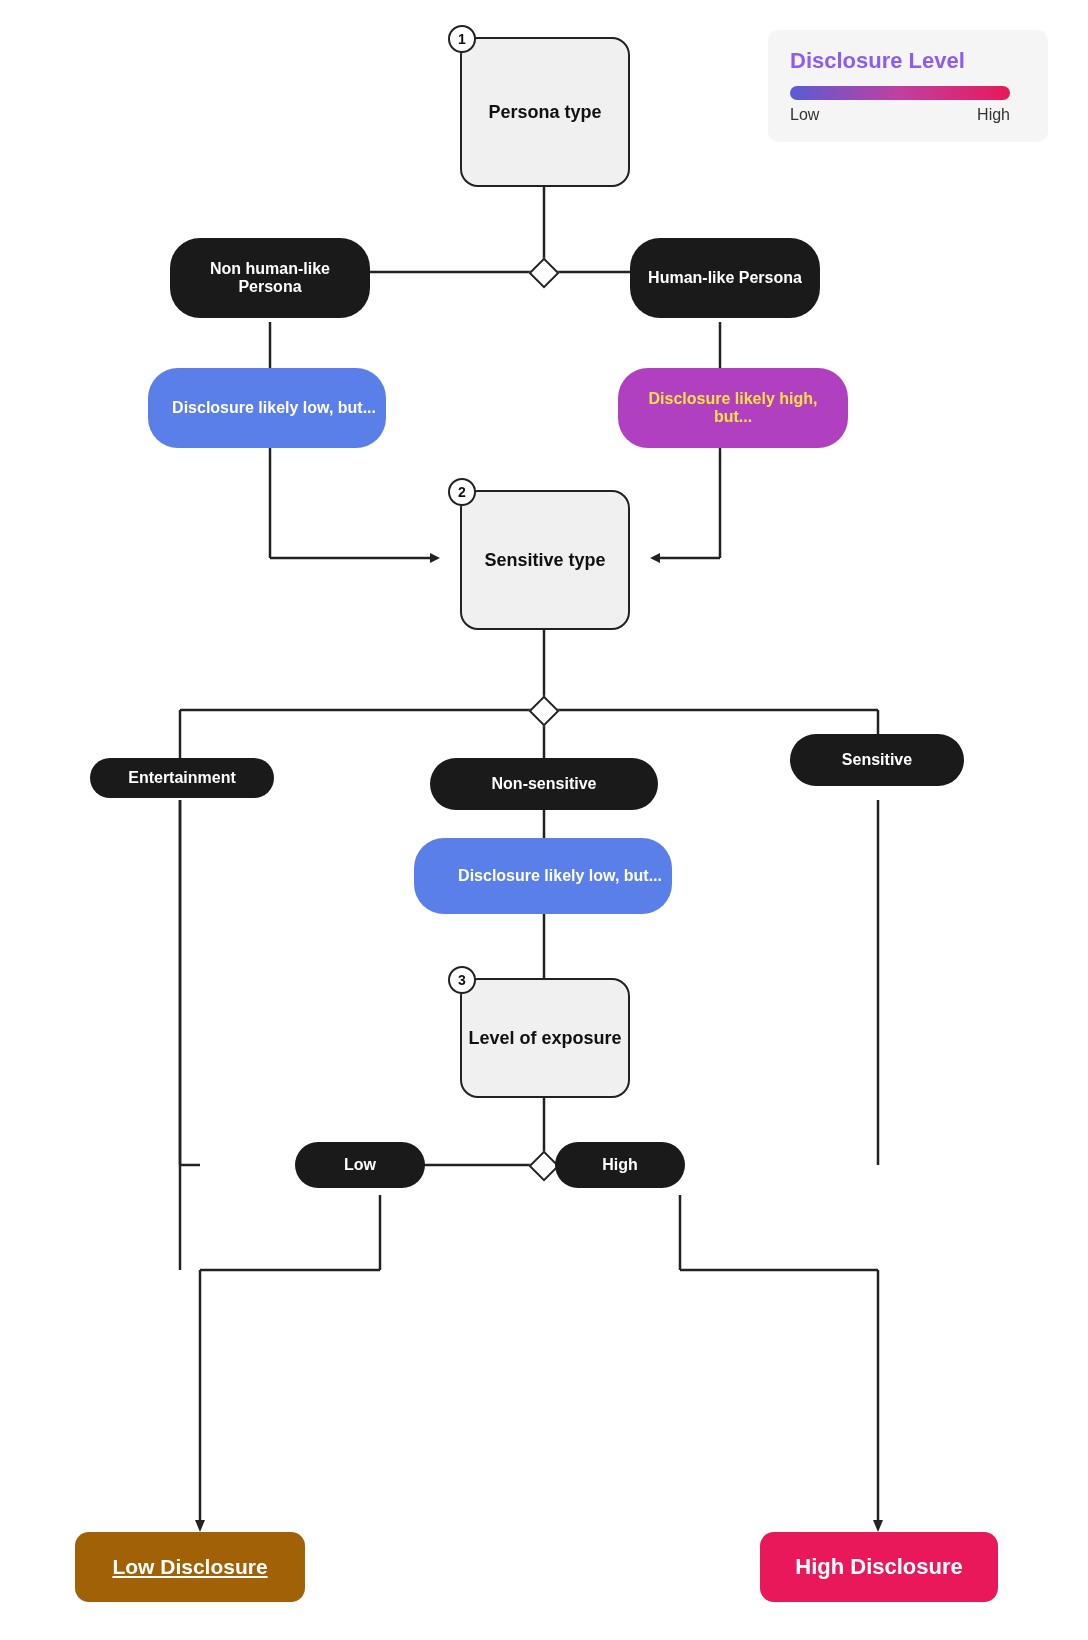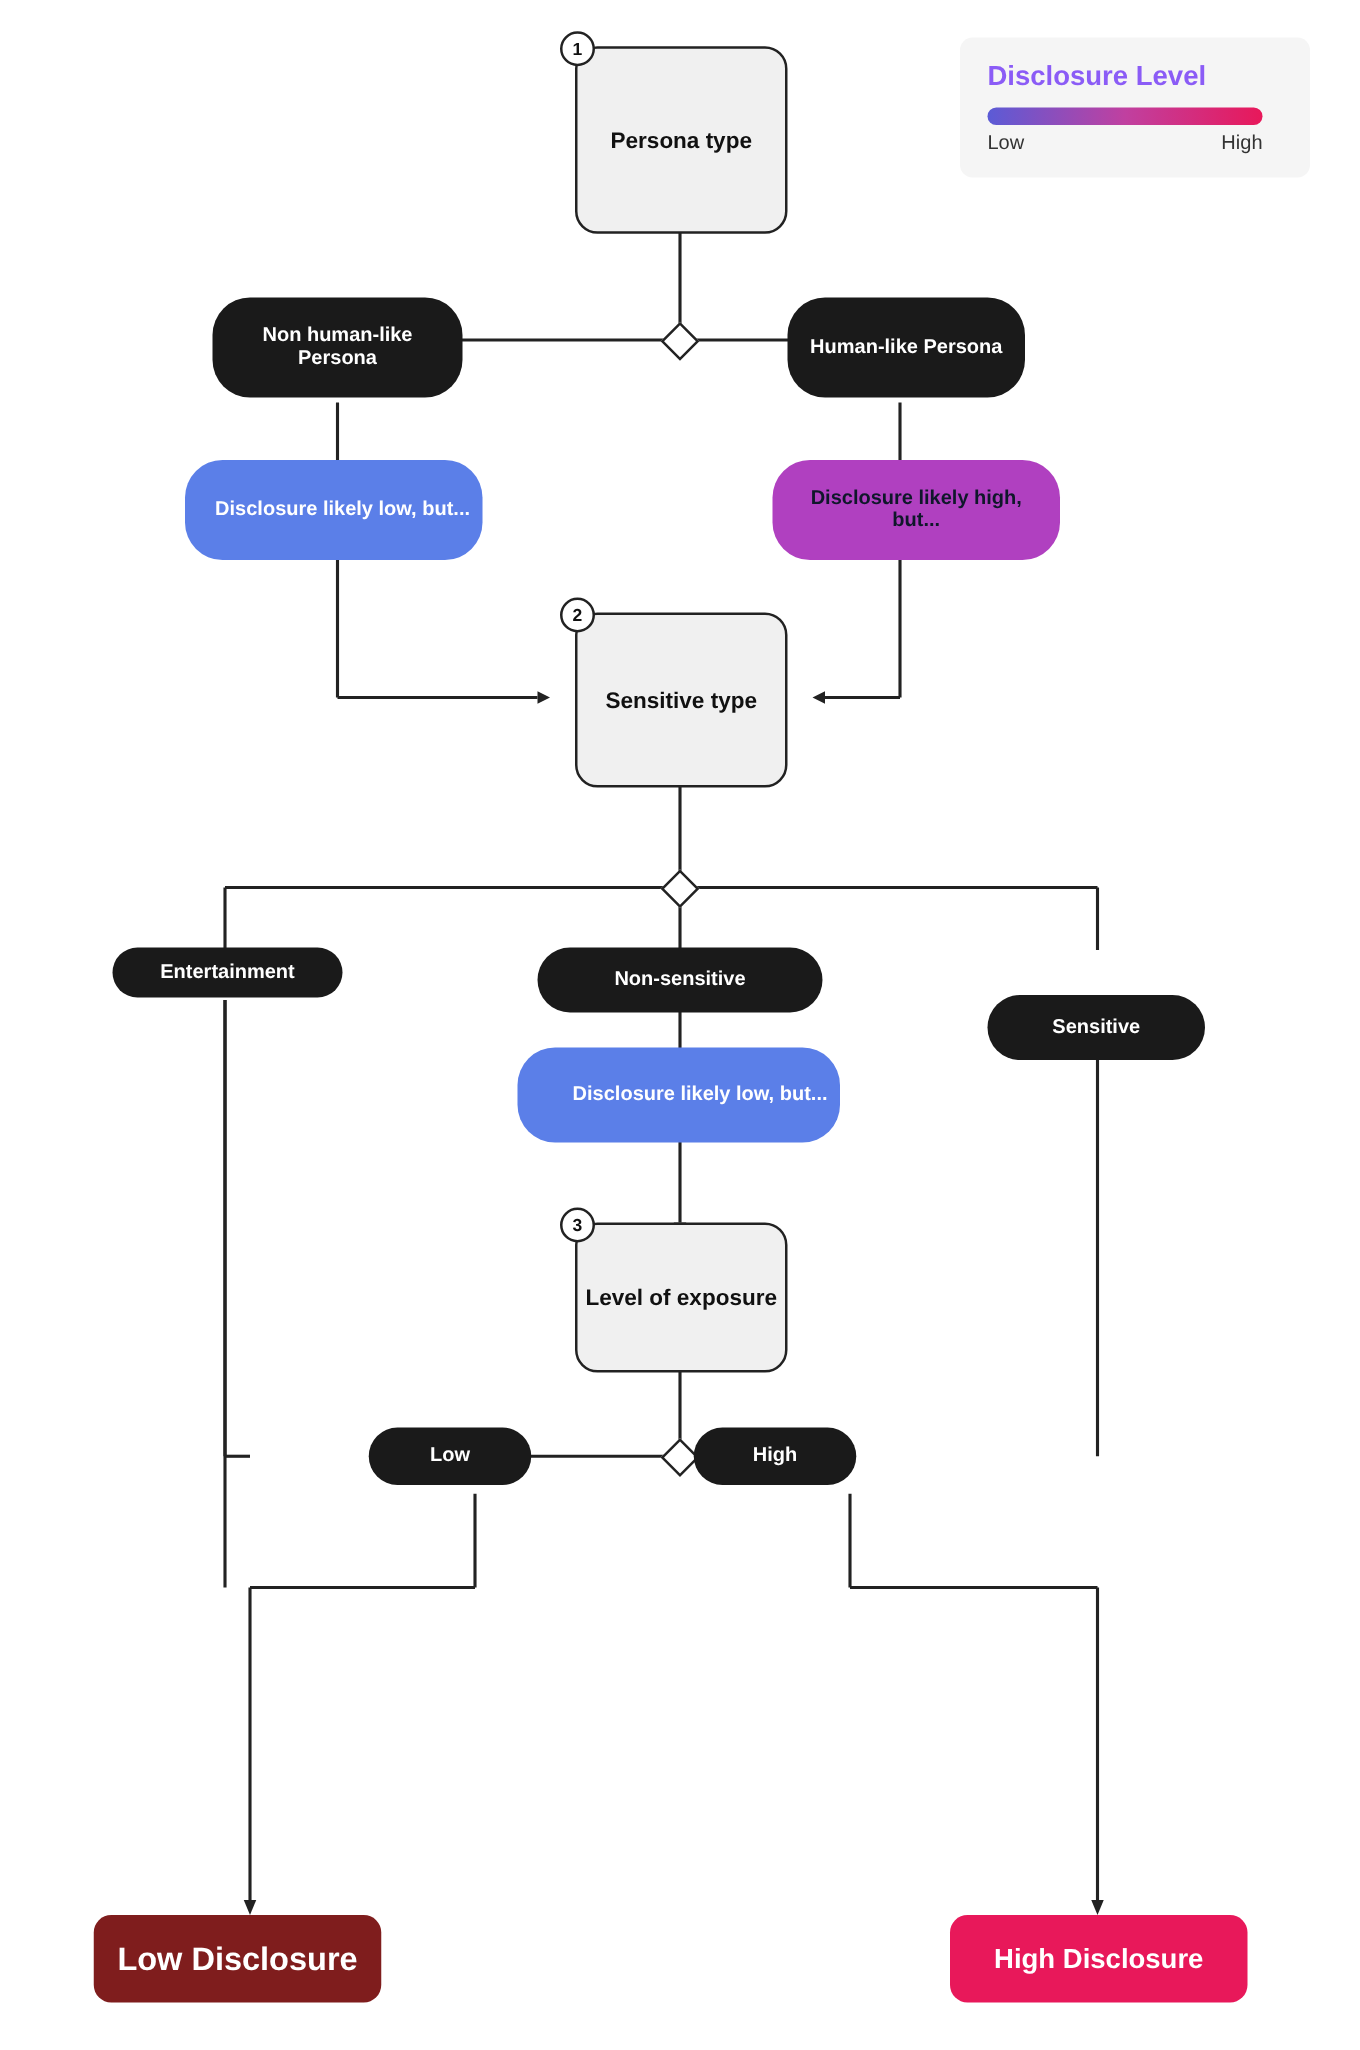"Disclosure likely high, but..." .node-pill-purple { color: #0f172a -> #fde047 }
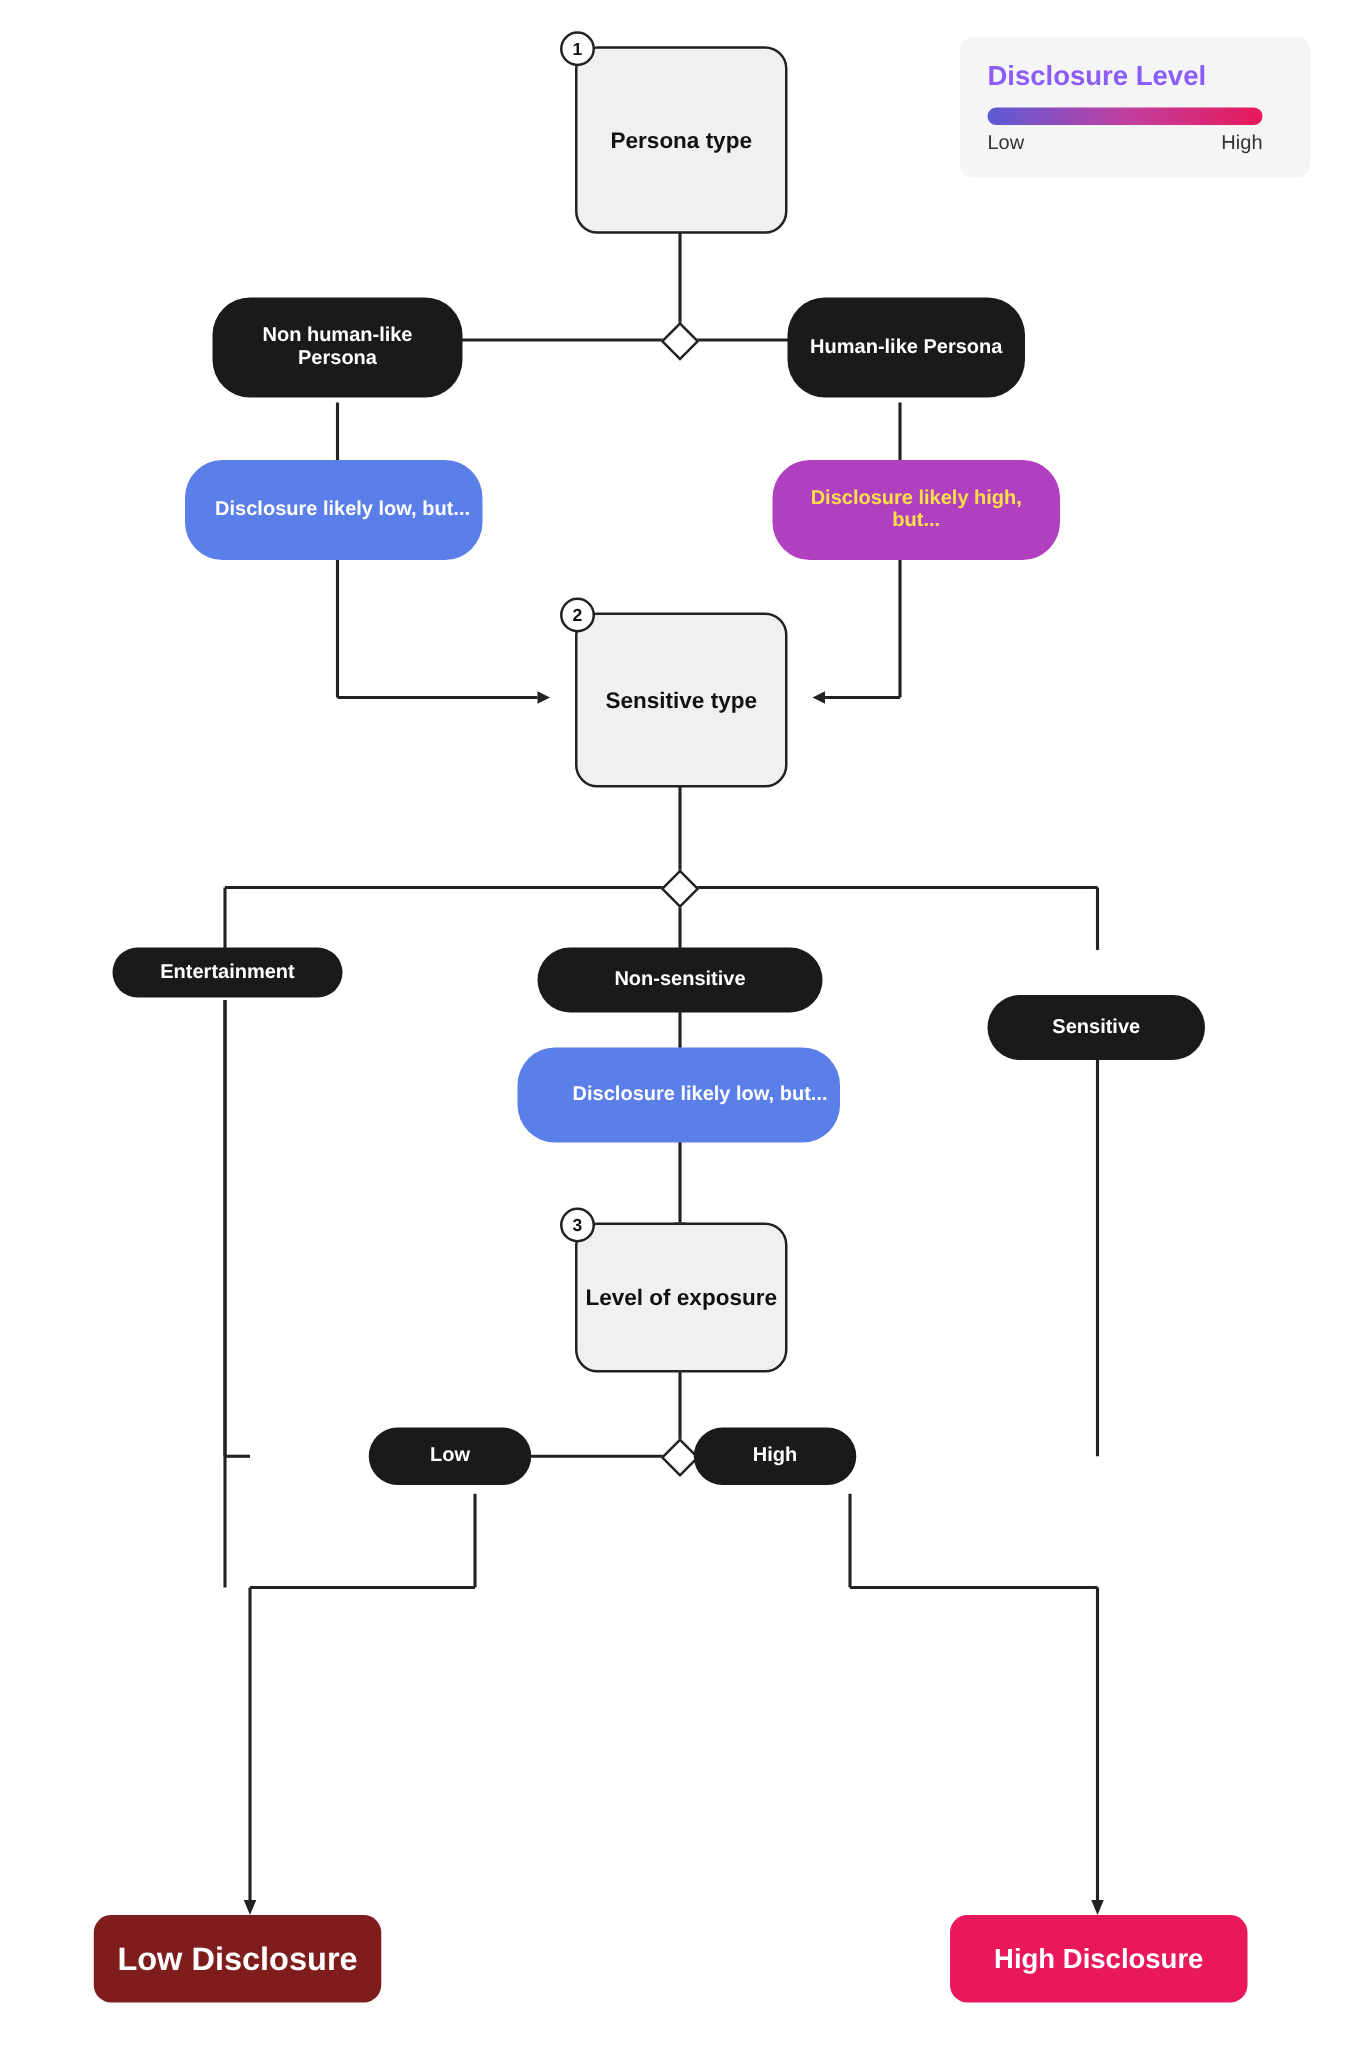"Sensitive" div.node-pill-dark { top: 796px -> 734px }
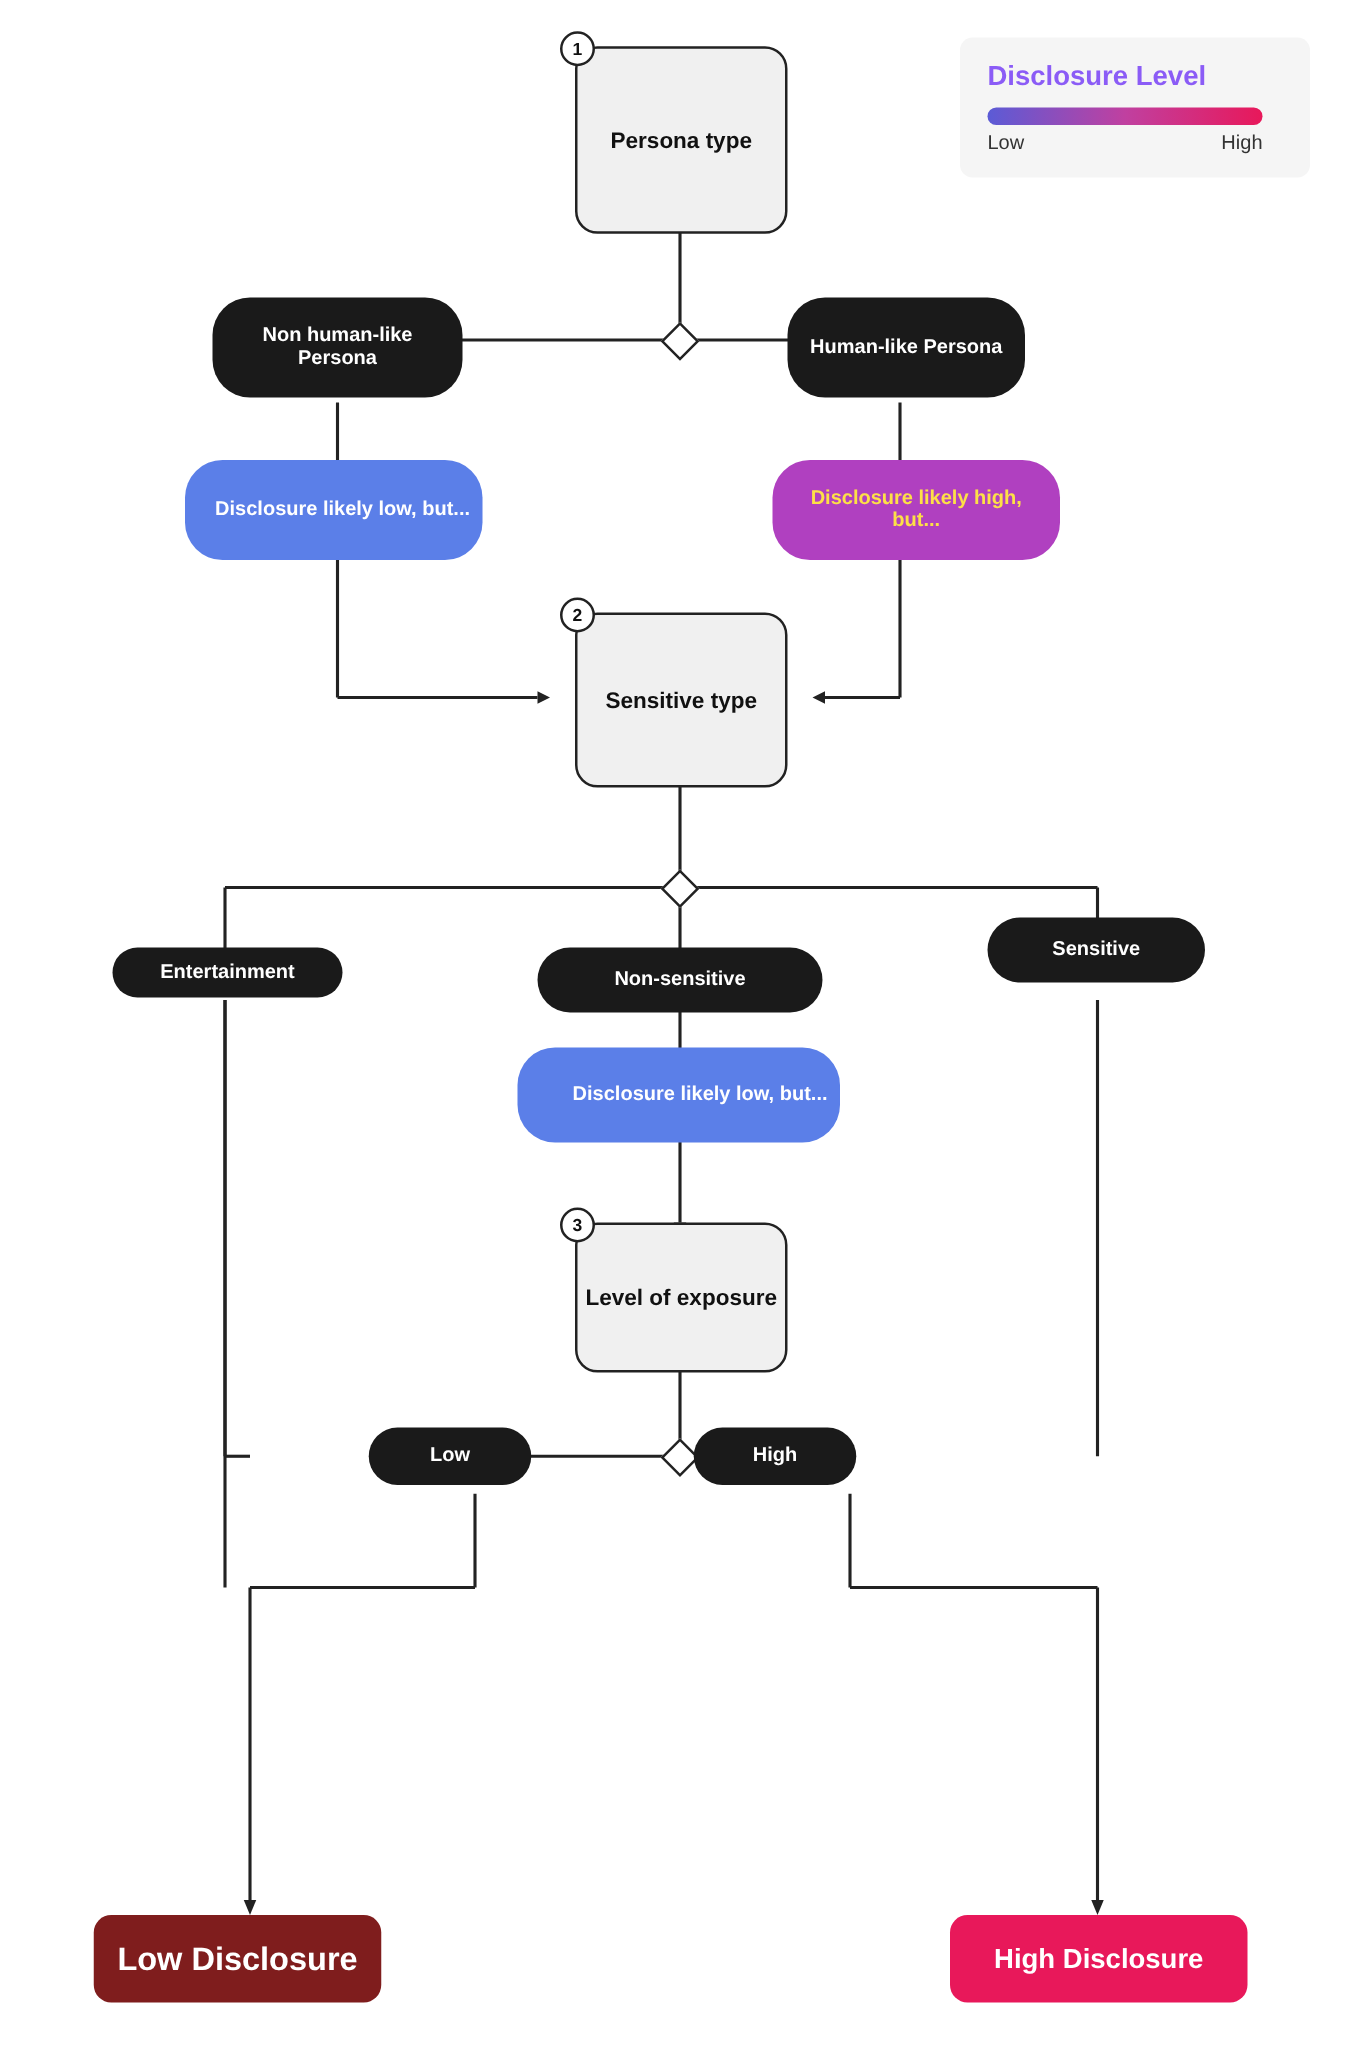"Low Disclosure" .node-pill-lowdisclosure { background: #7f1d1d -> #a16207; font-size: 26px -> 21px; text-decoration: none -> underline }
